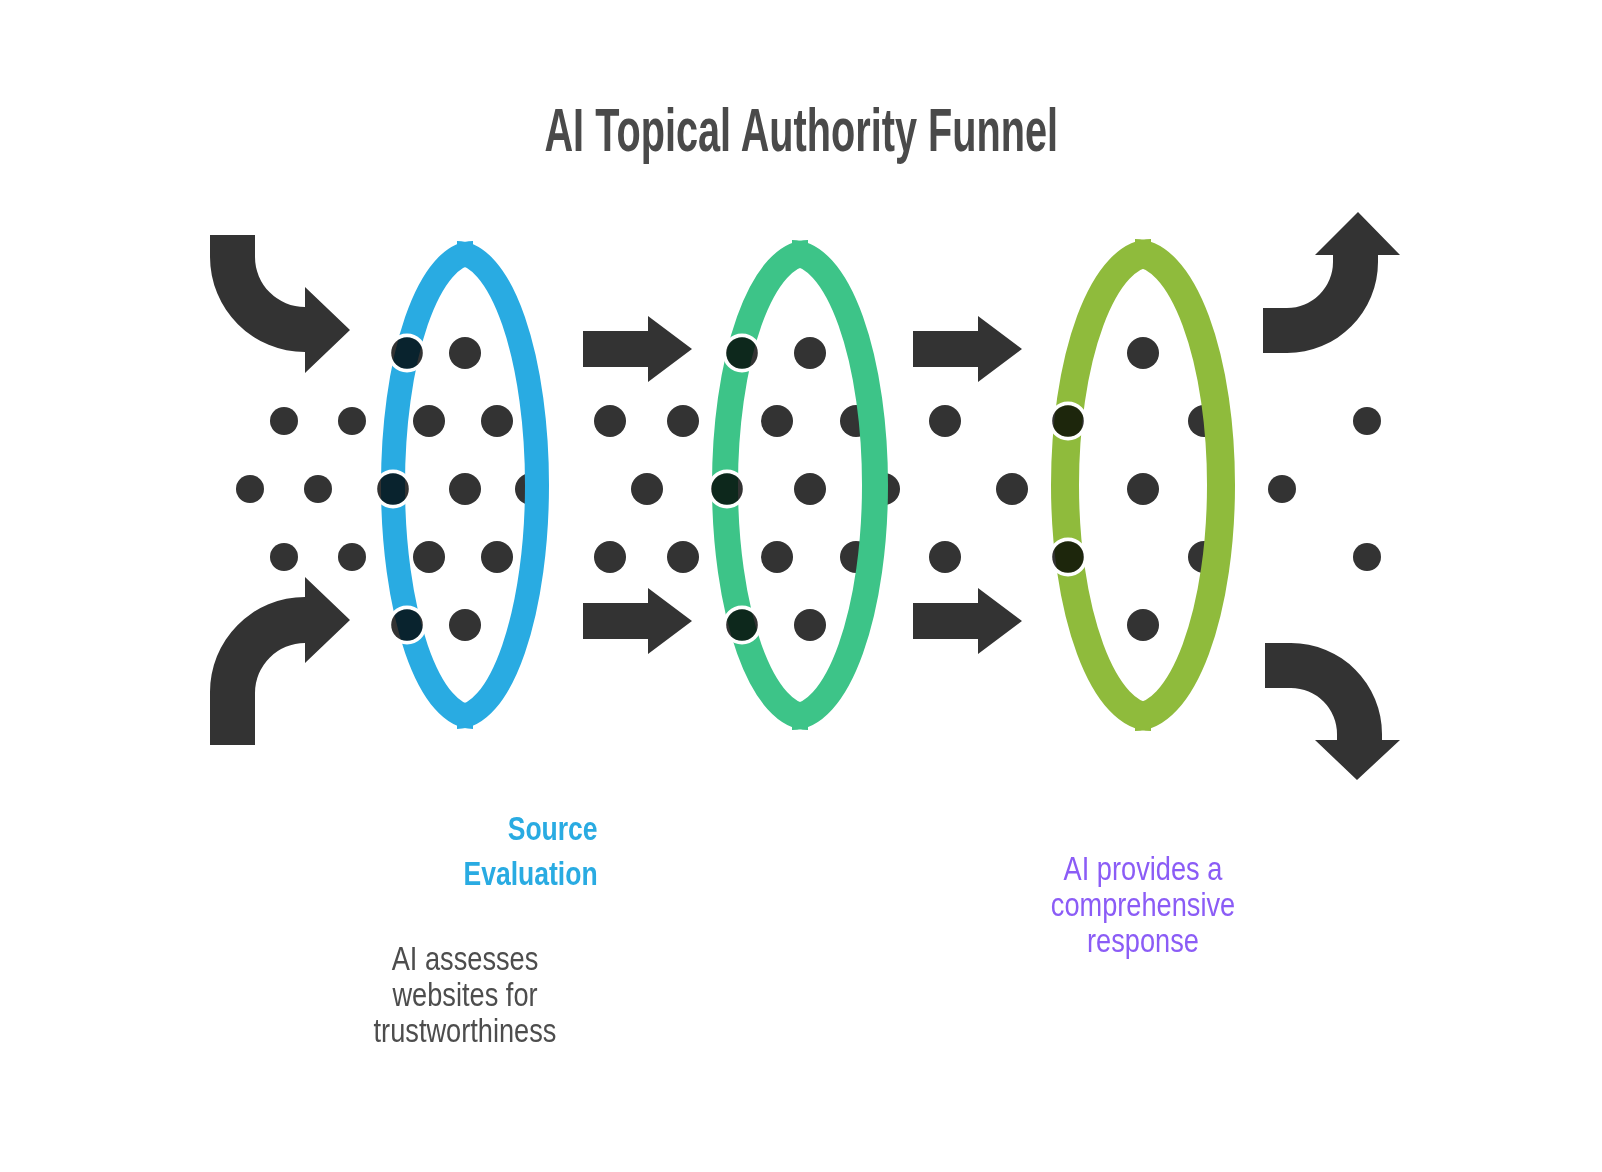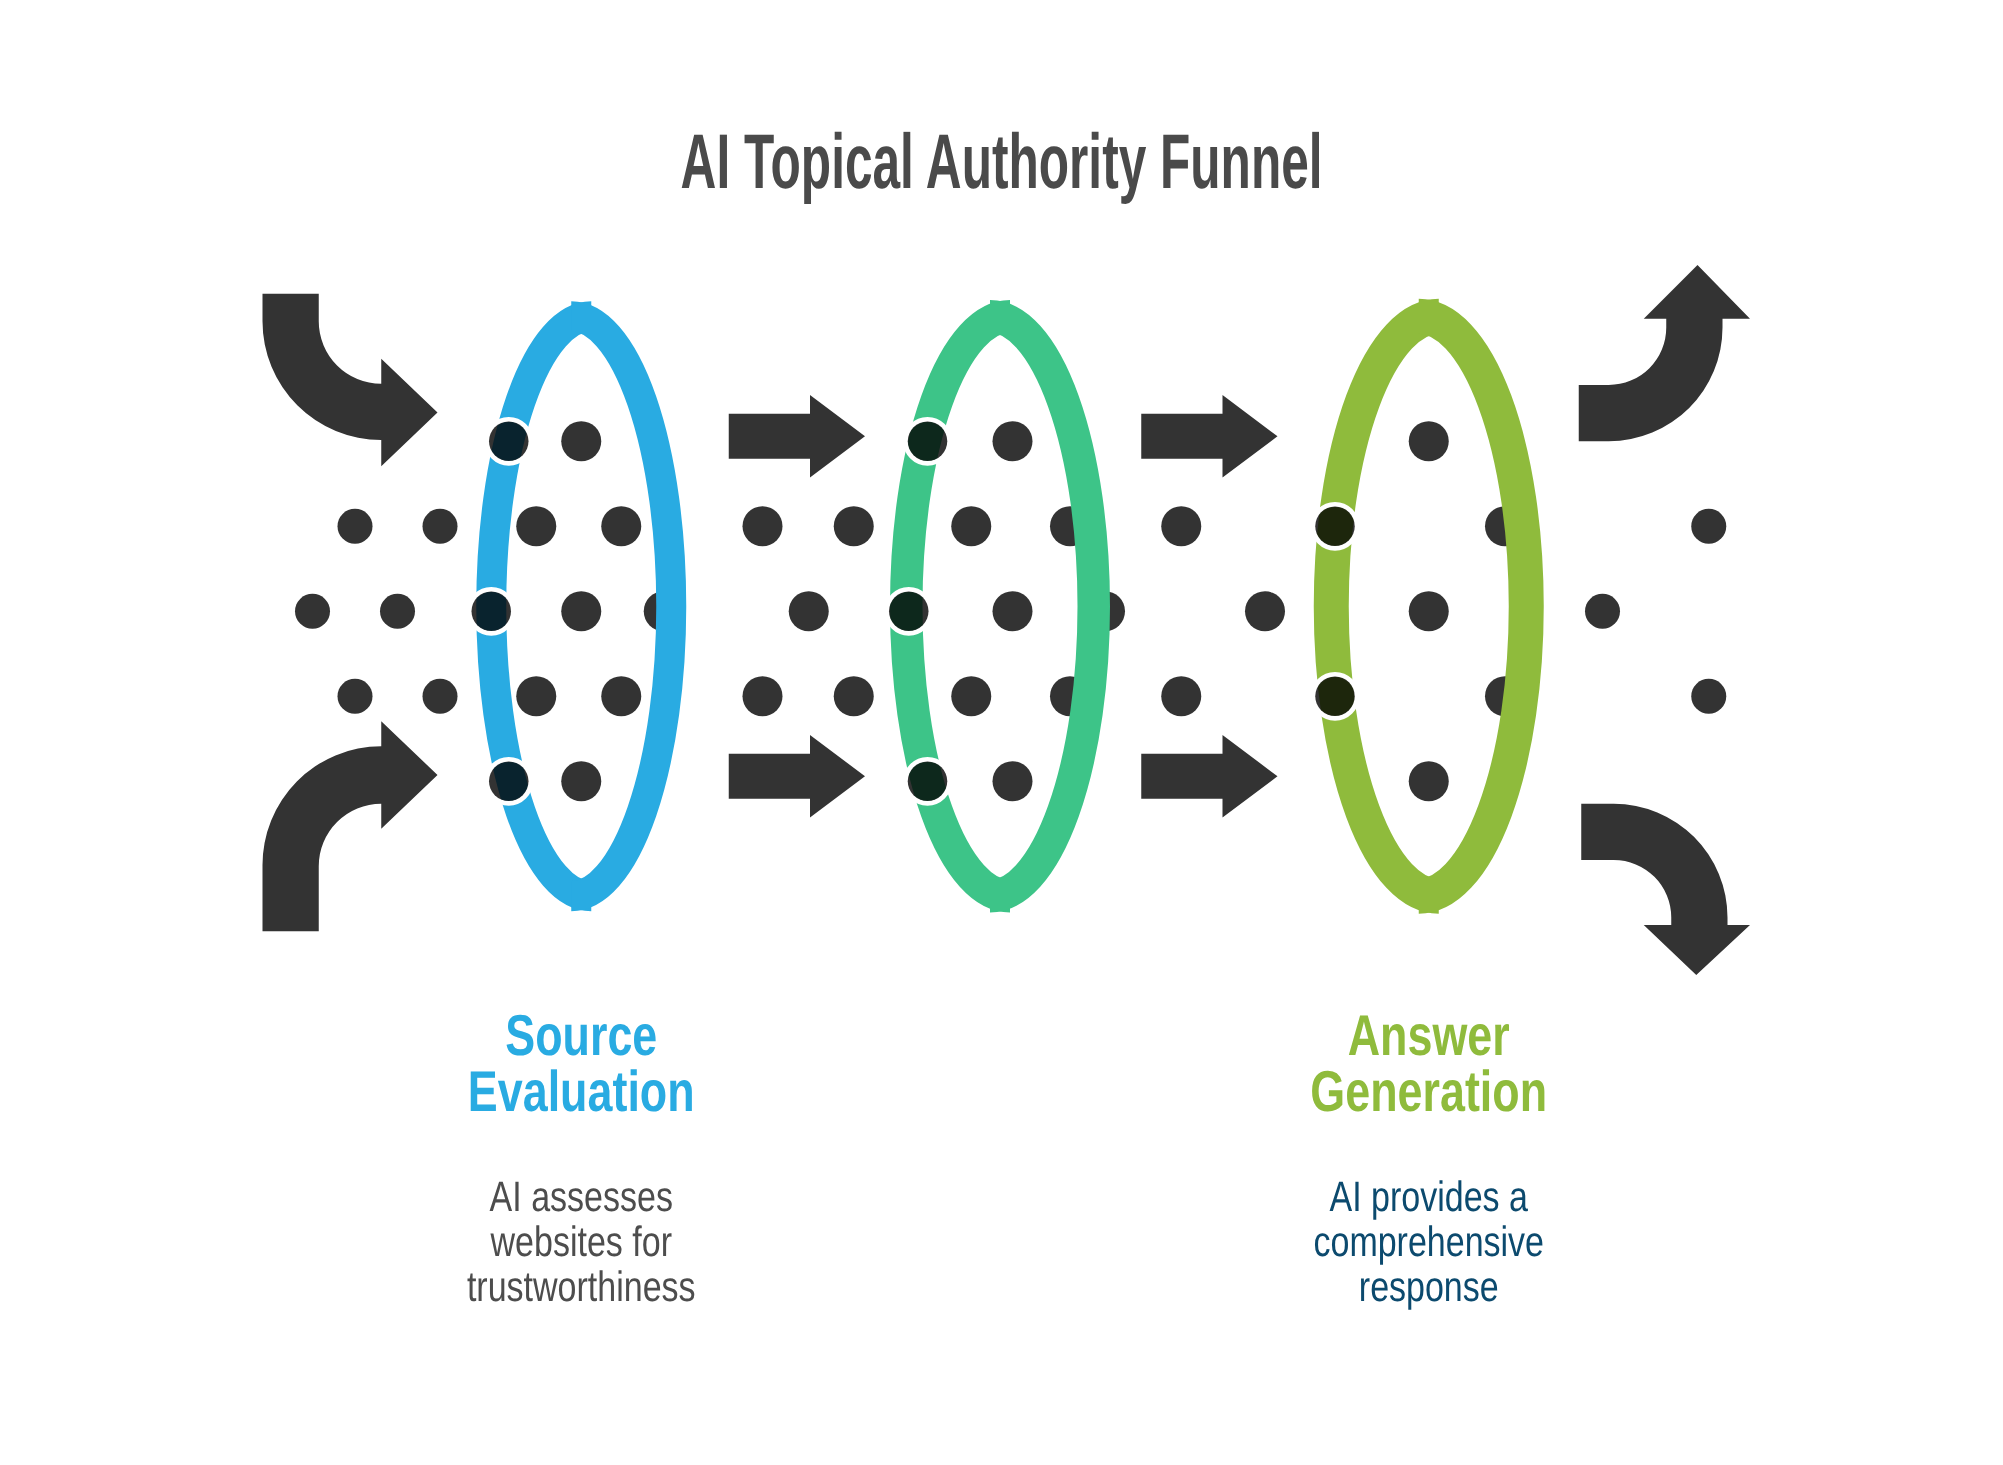"Source" .heading { font-size: 46px -> 34px; text-align: none -> right }
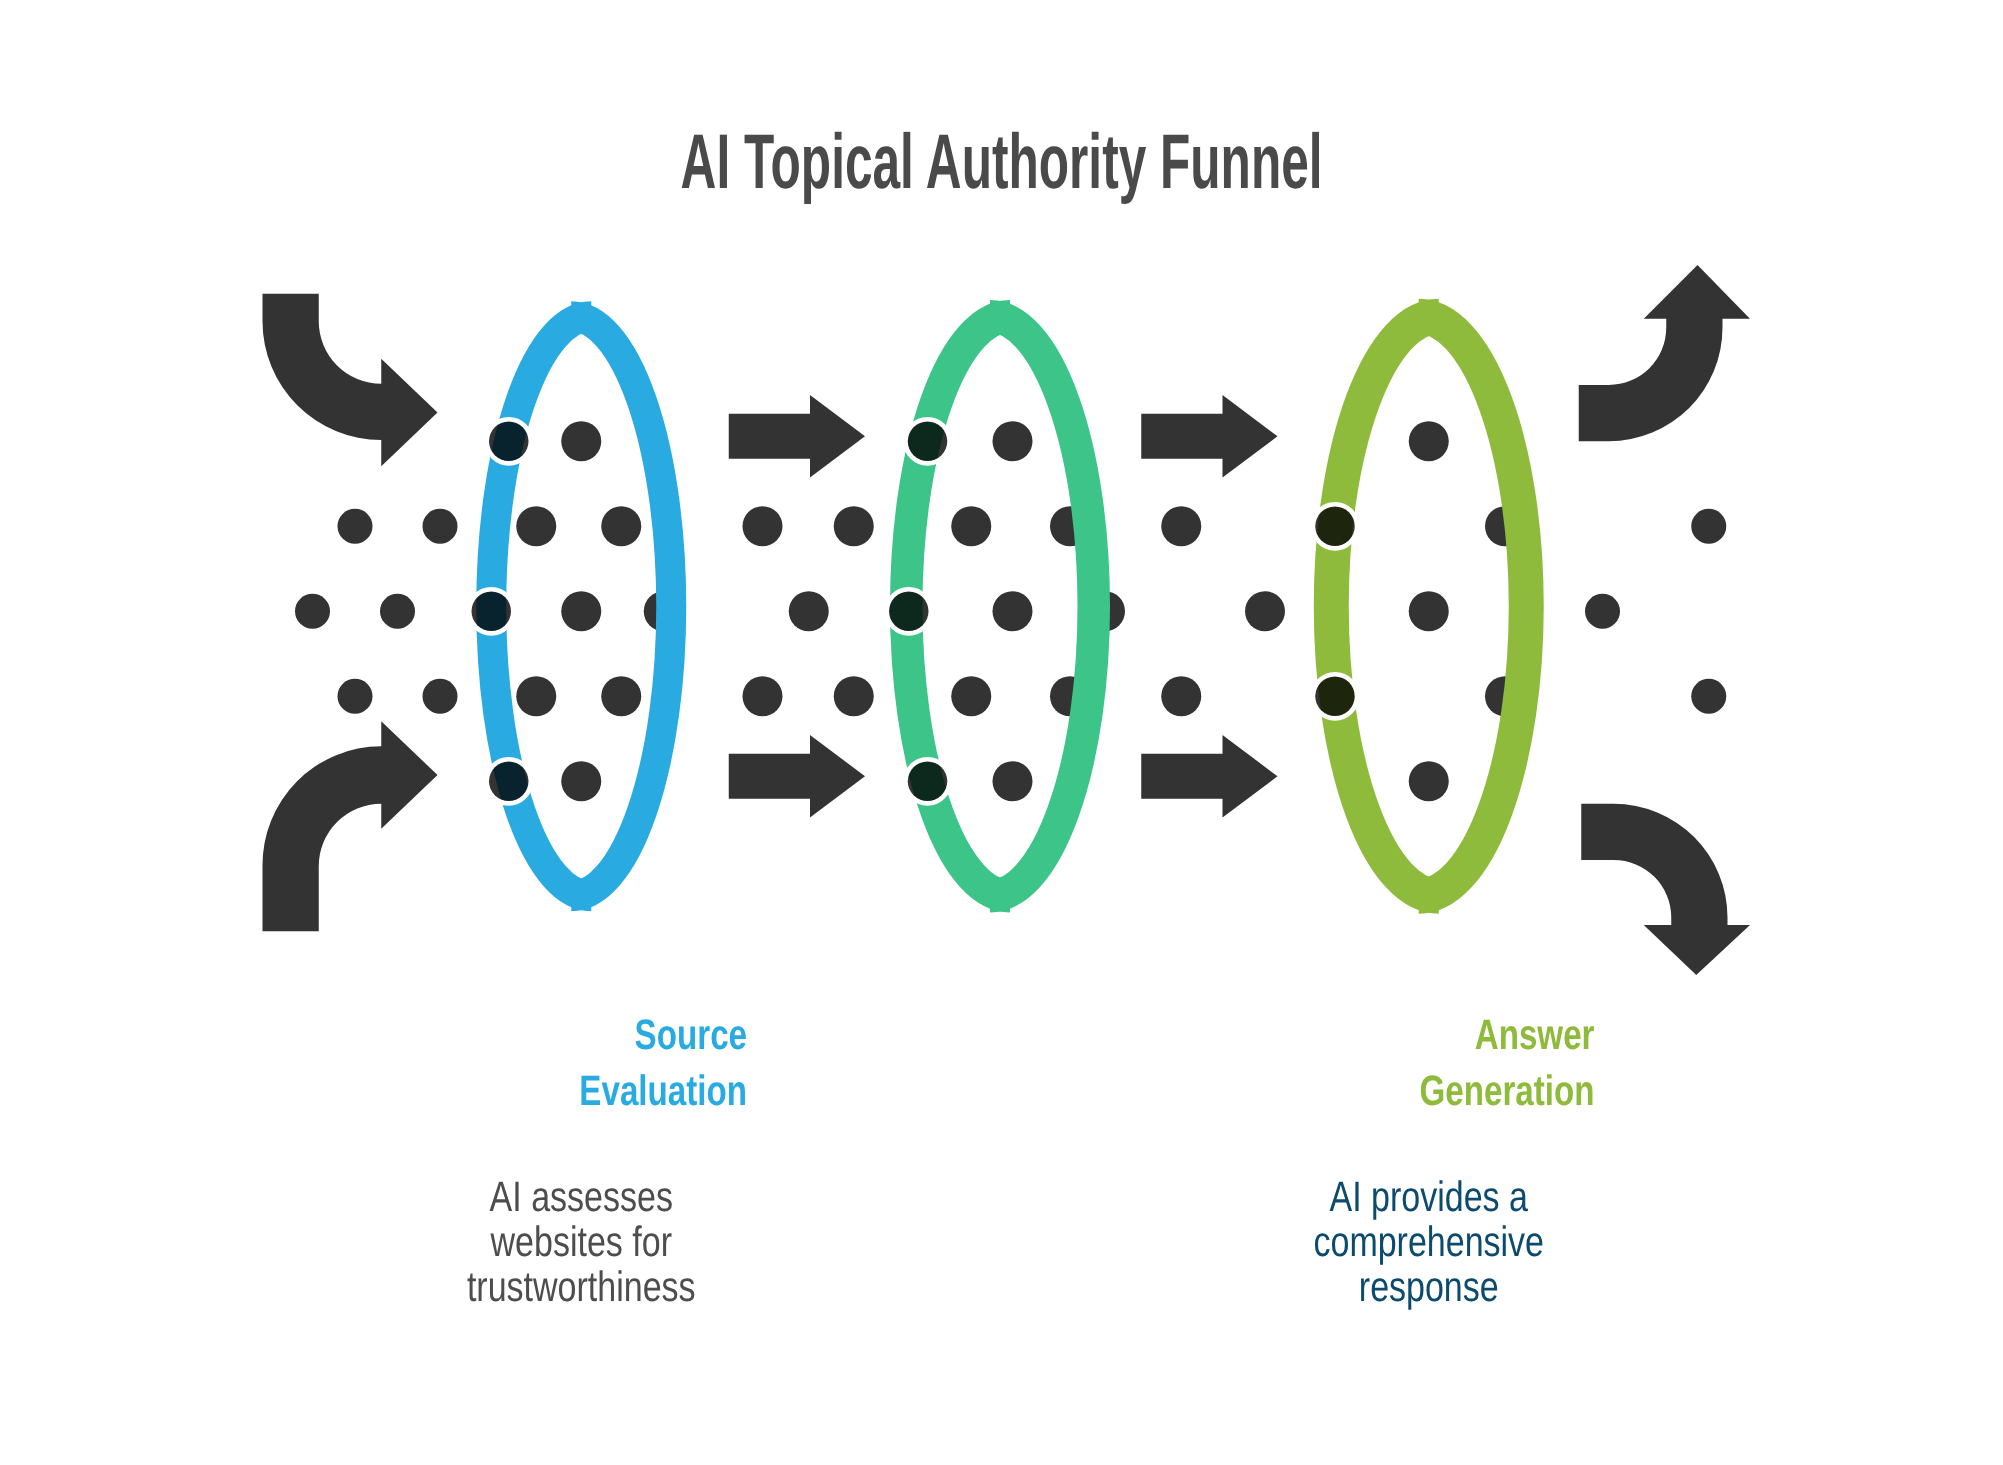"Answer" div.heading { html: <div> <span>Answer</span> <span>Generation</span> </div> -> none }
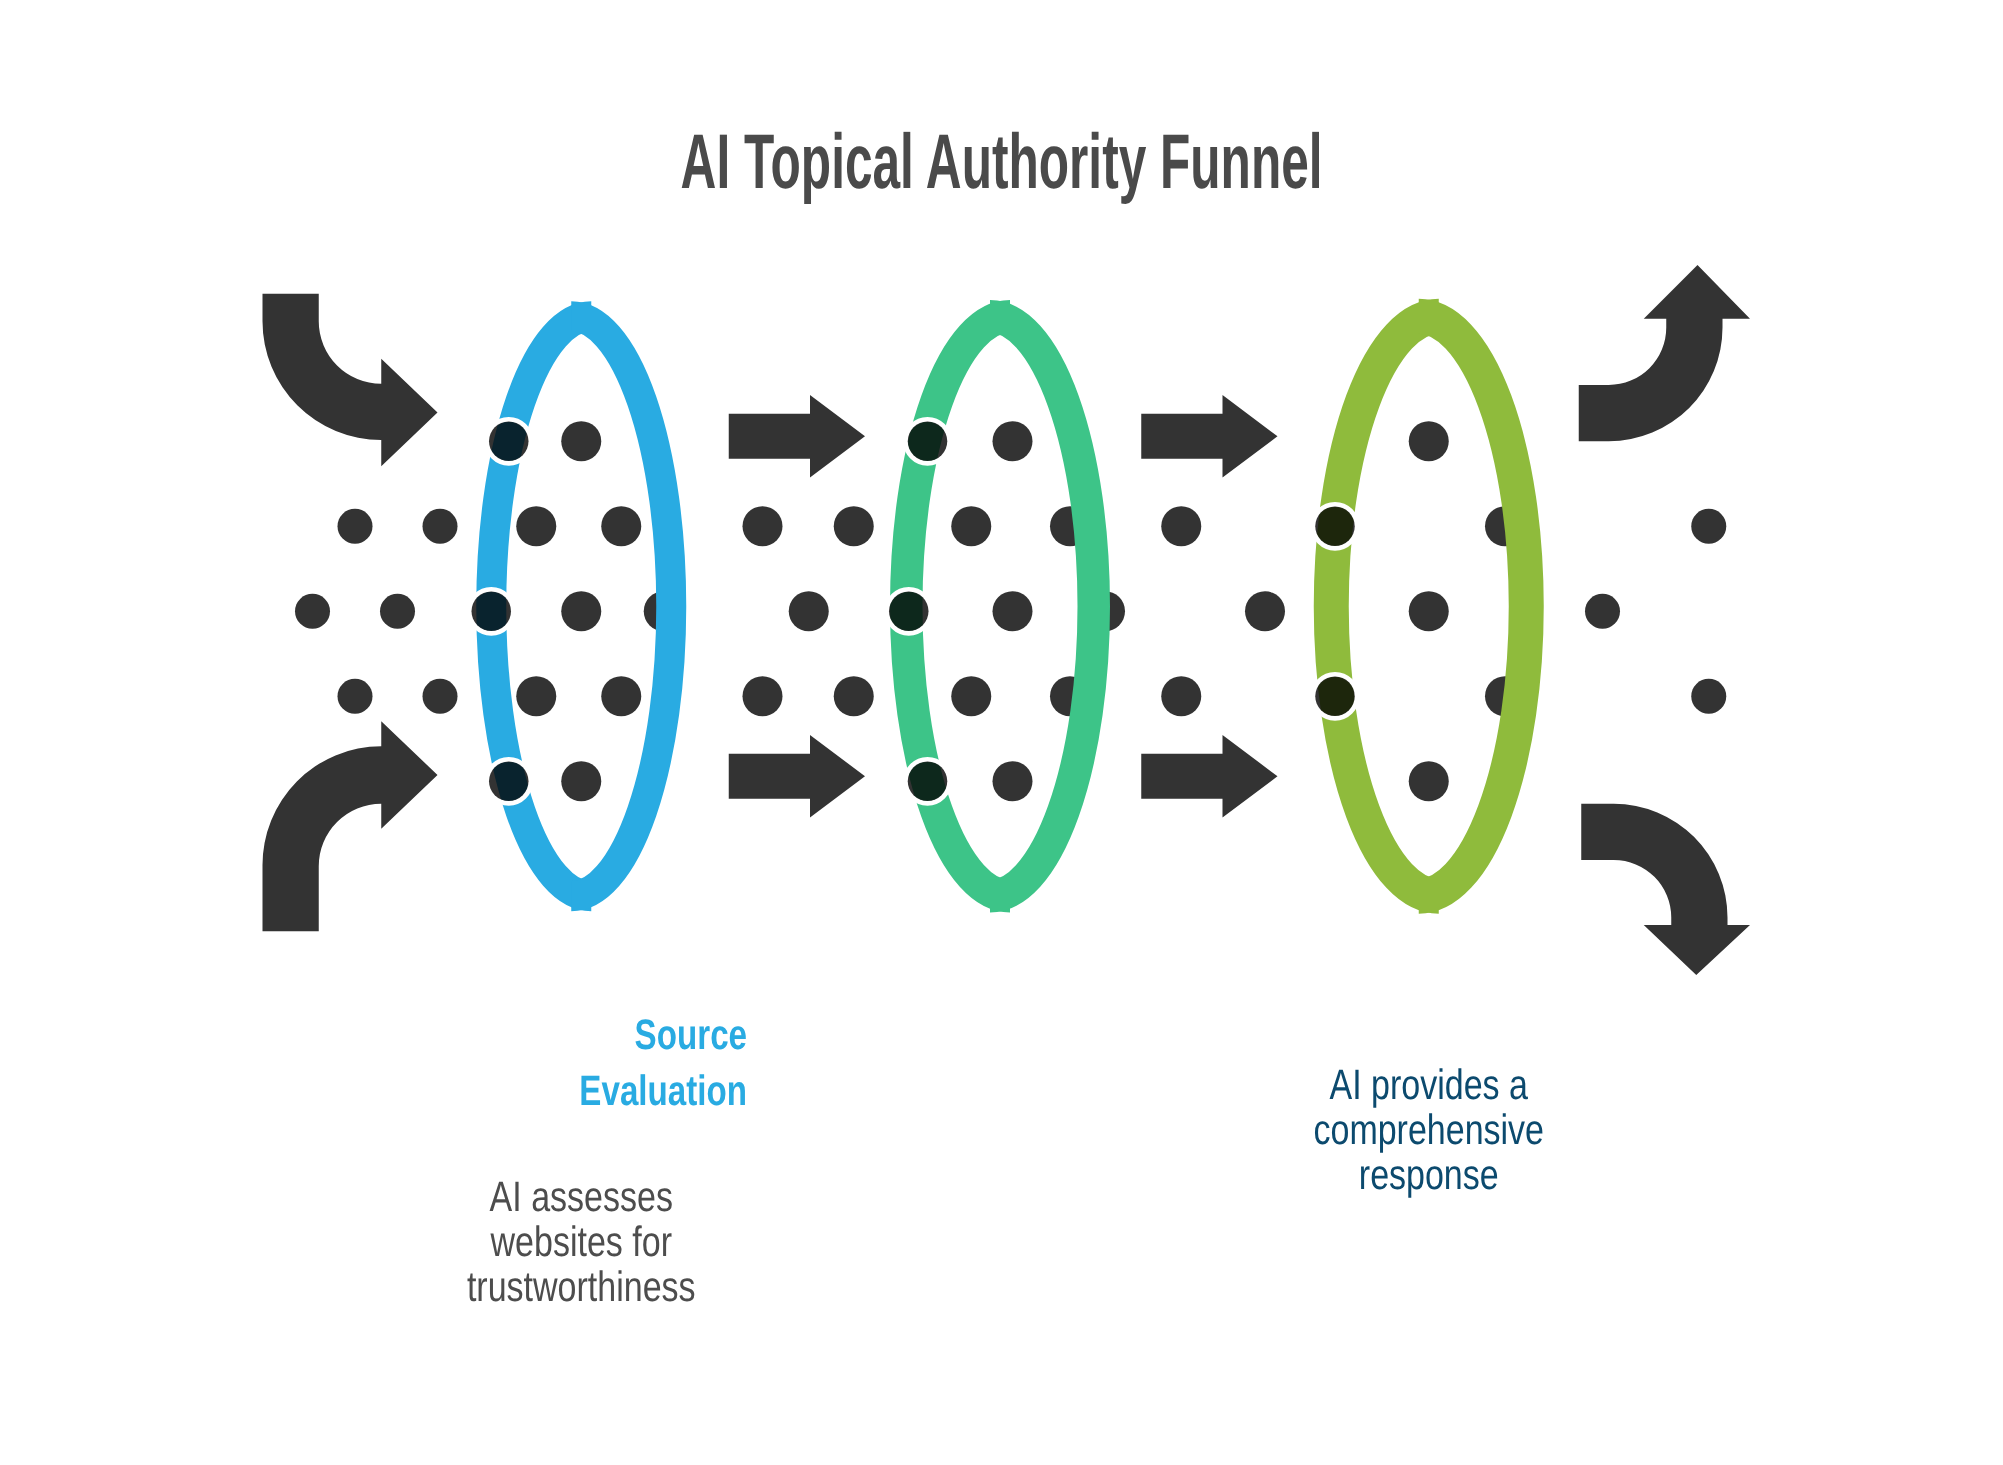"AI provides a" div.desc { color: #0c4a6e -> #8b5cf6 }
